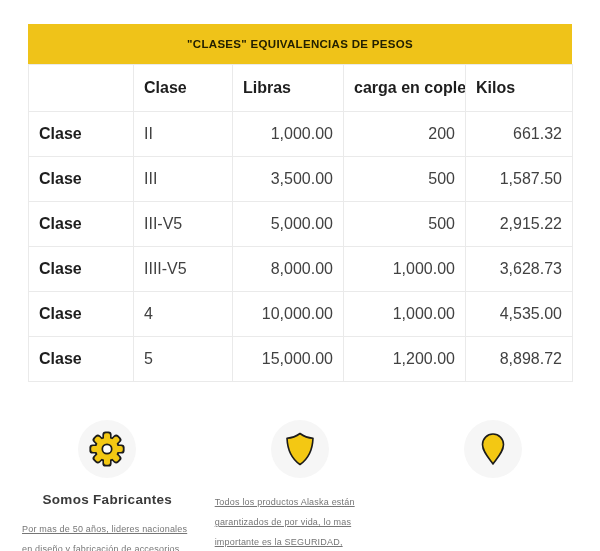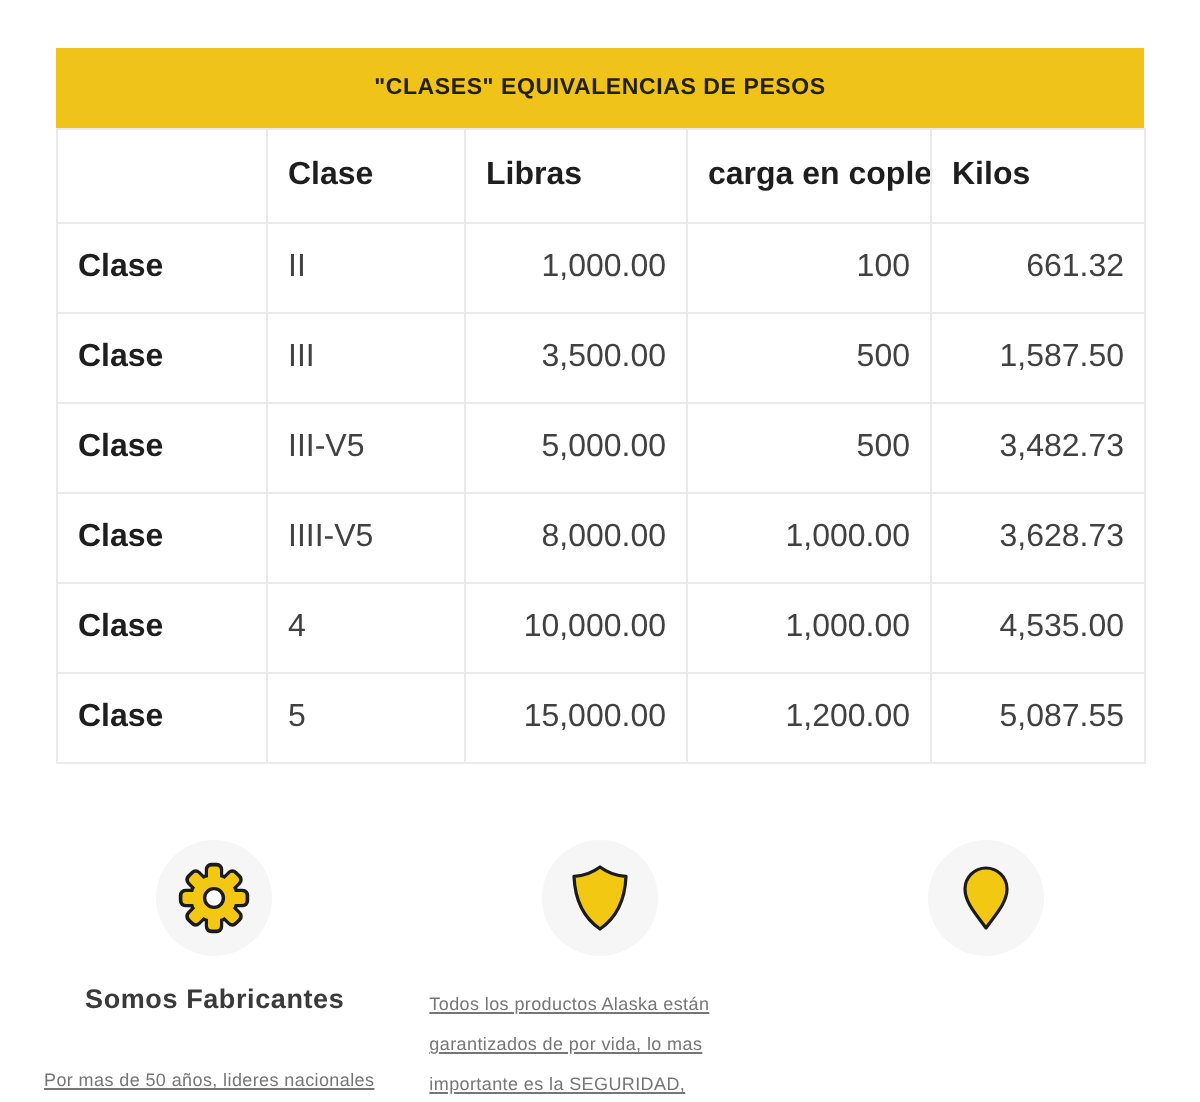"100" td.num { text: 100 -> 200 }
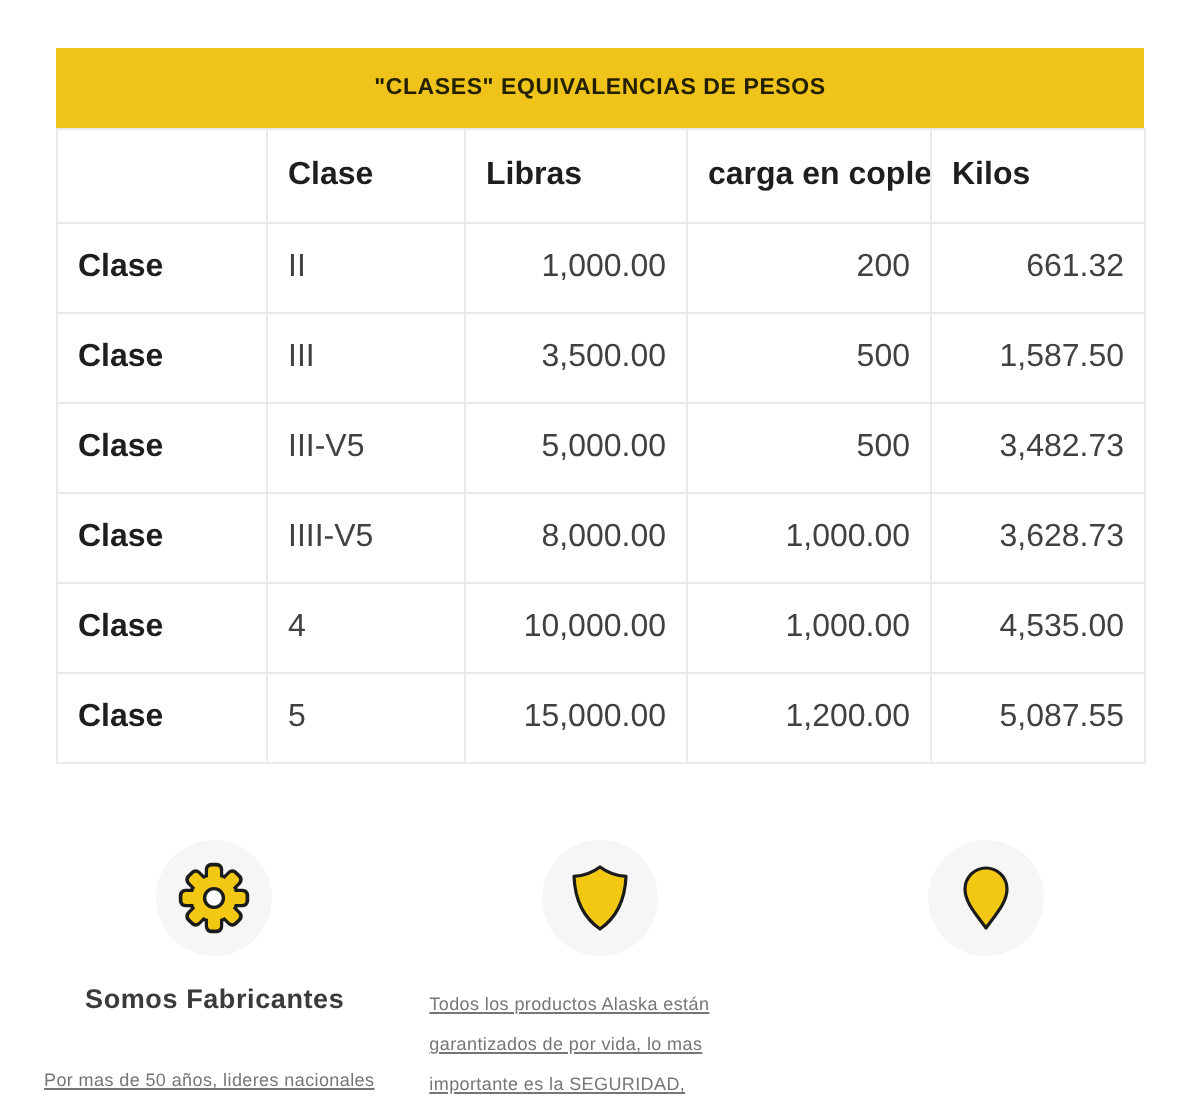"3,482.73" td.num { text: 3,482.73 -> 2,915.22 }
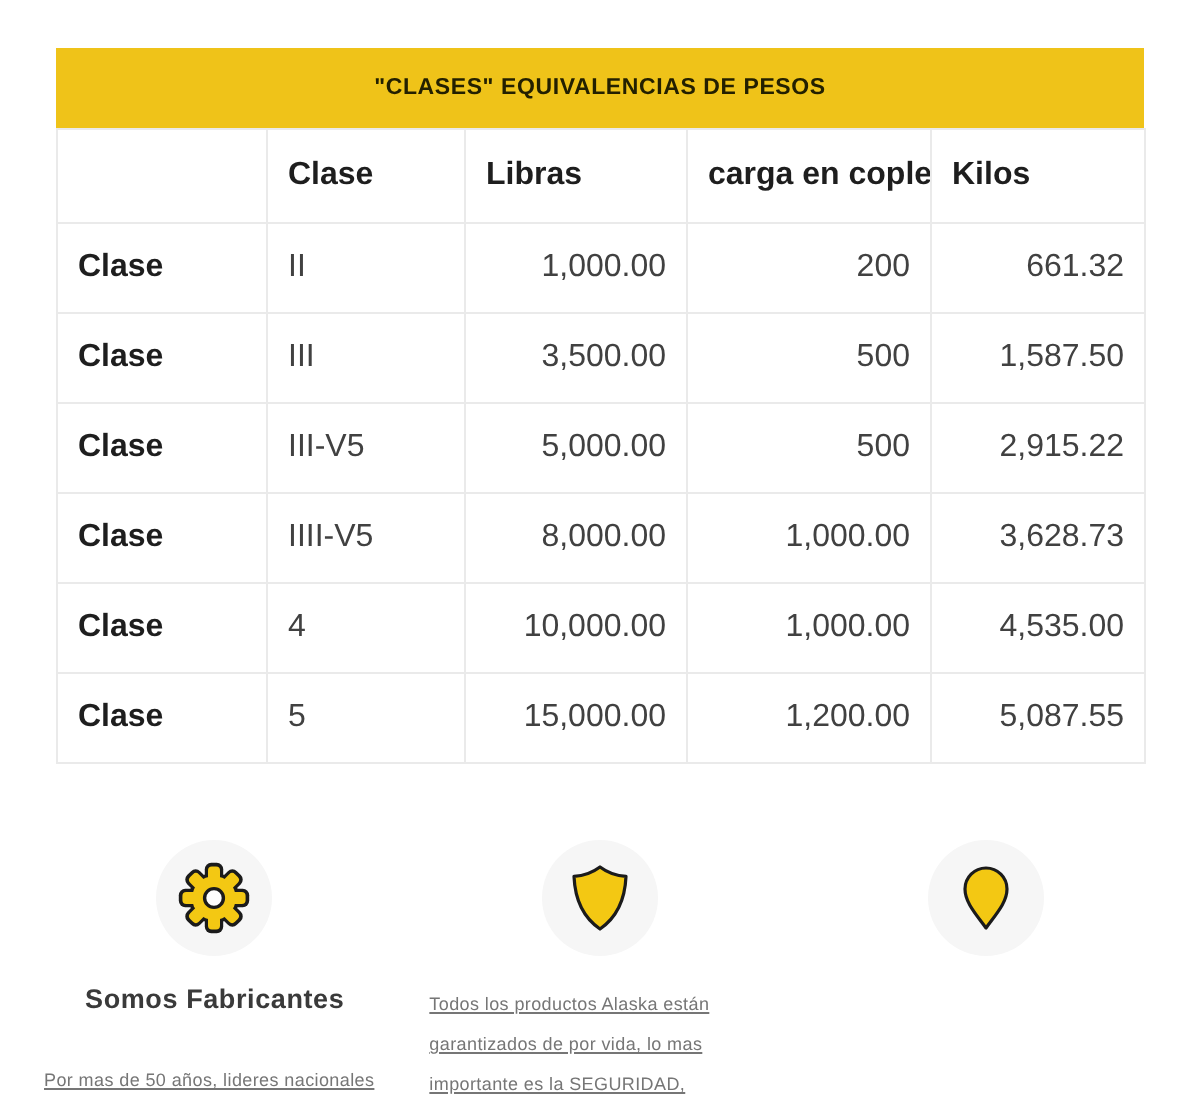"5,087.55" td.num { text: 5,087.55 -> 8,898.72 }
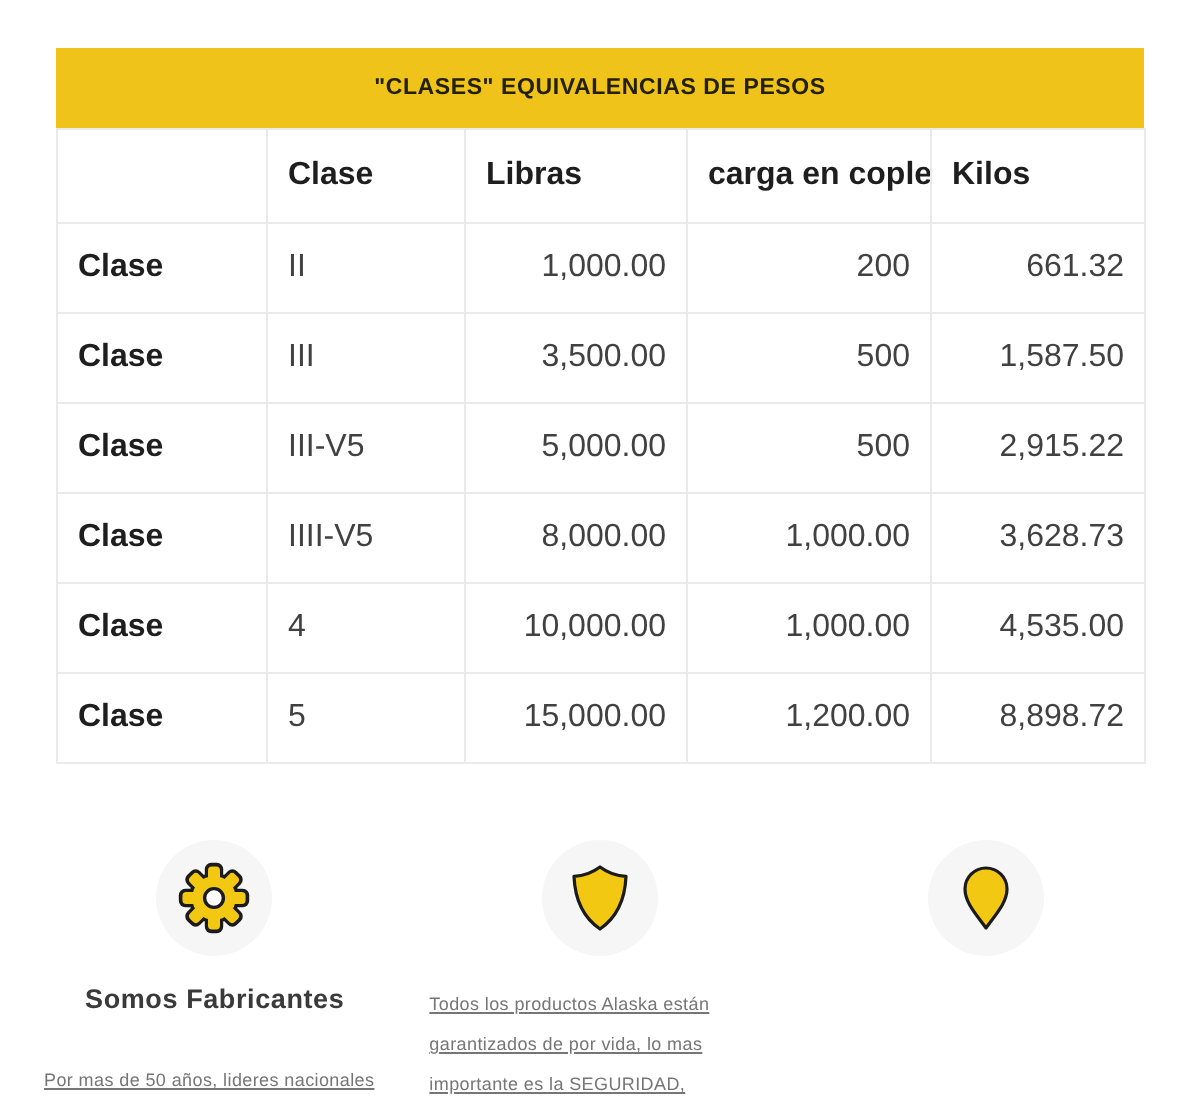"Somos Fabricantes" .feature-title { margin-bottom: 23px -> 12px }
